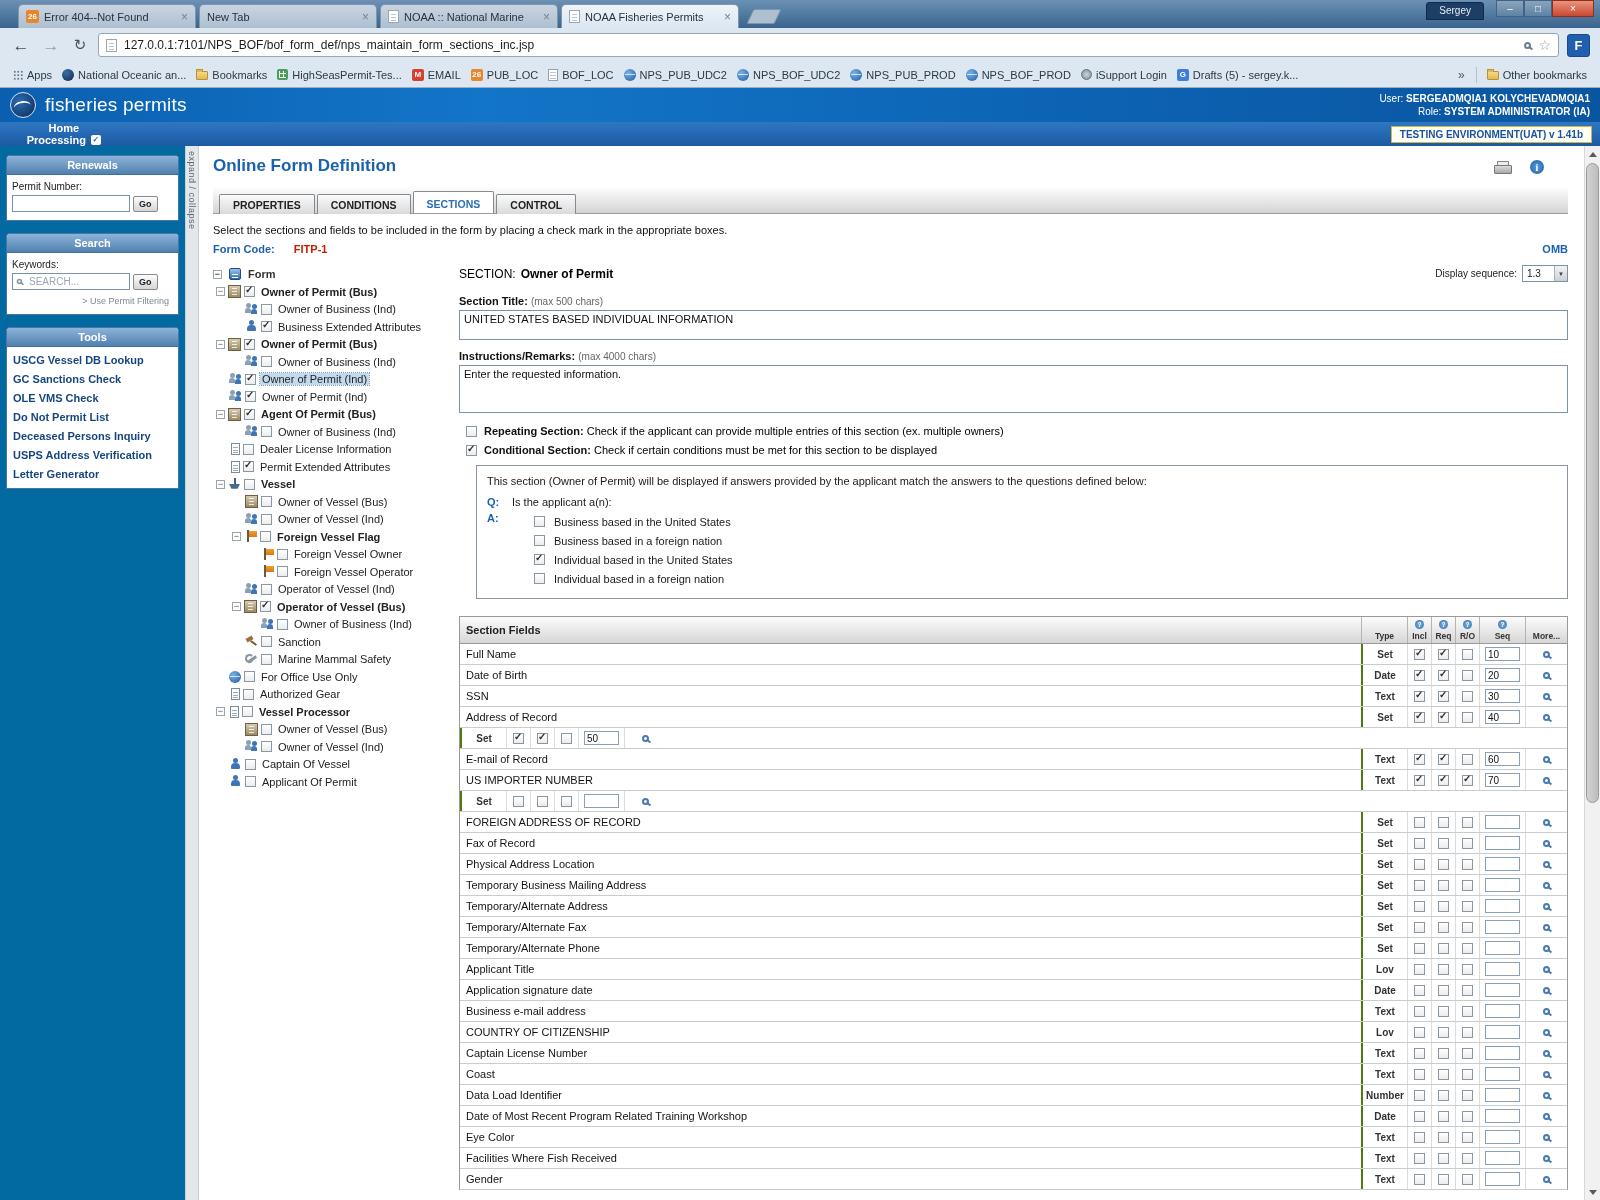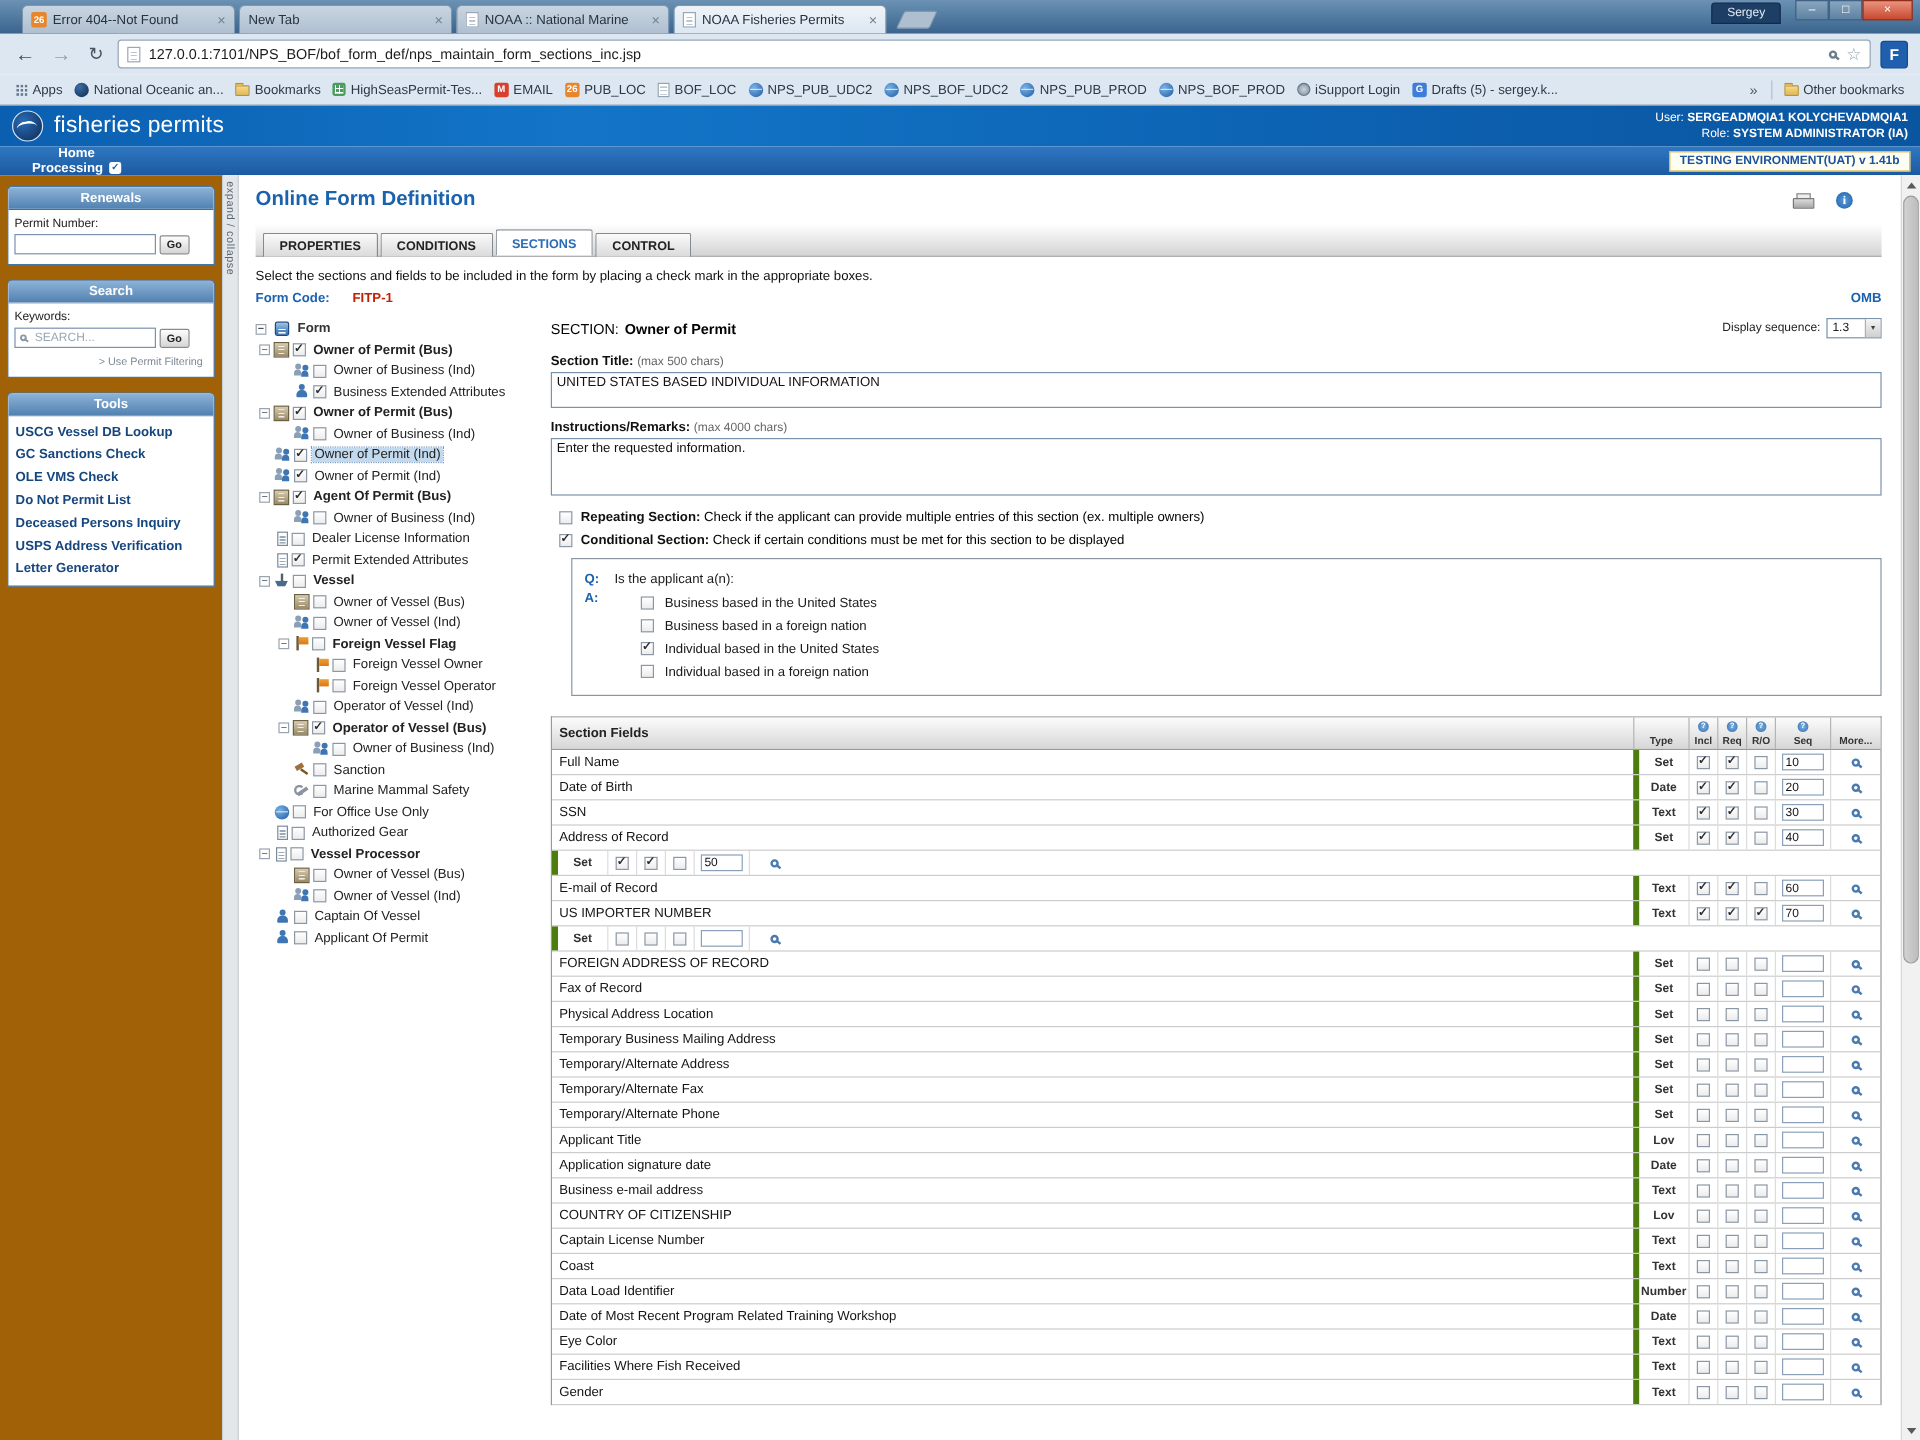"Renewals" .sidebar { background: #a16207 -> #0369a1 }
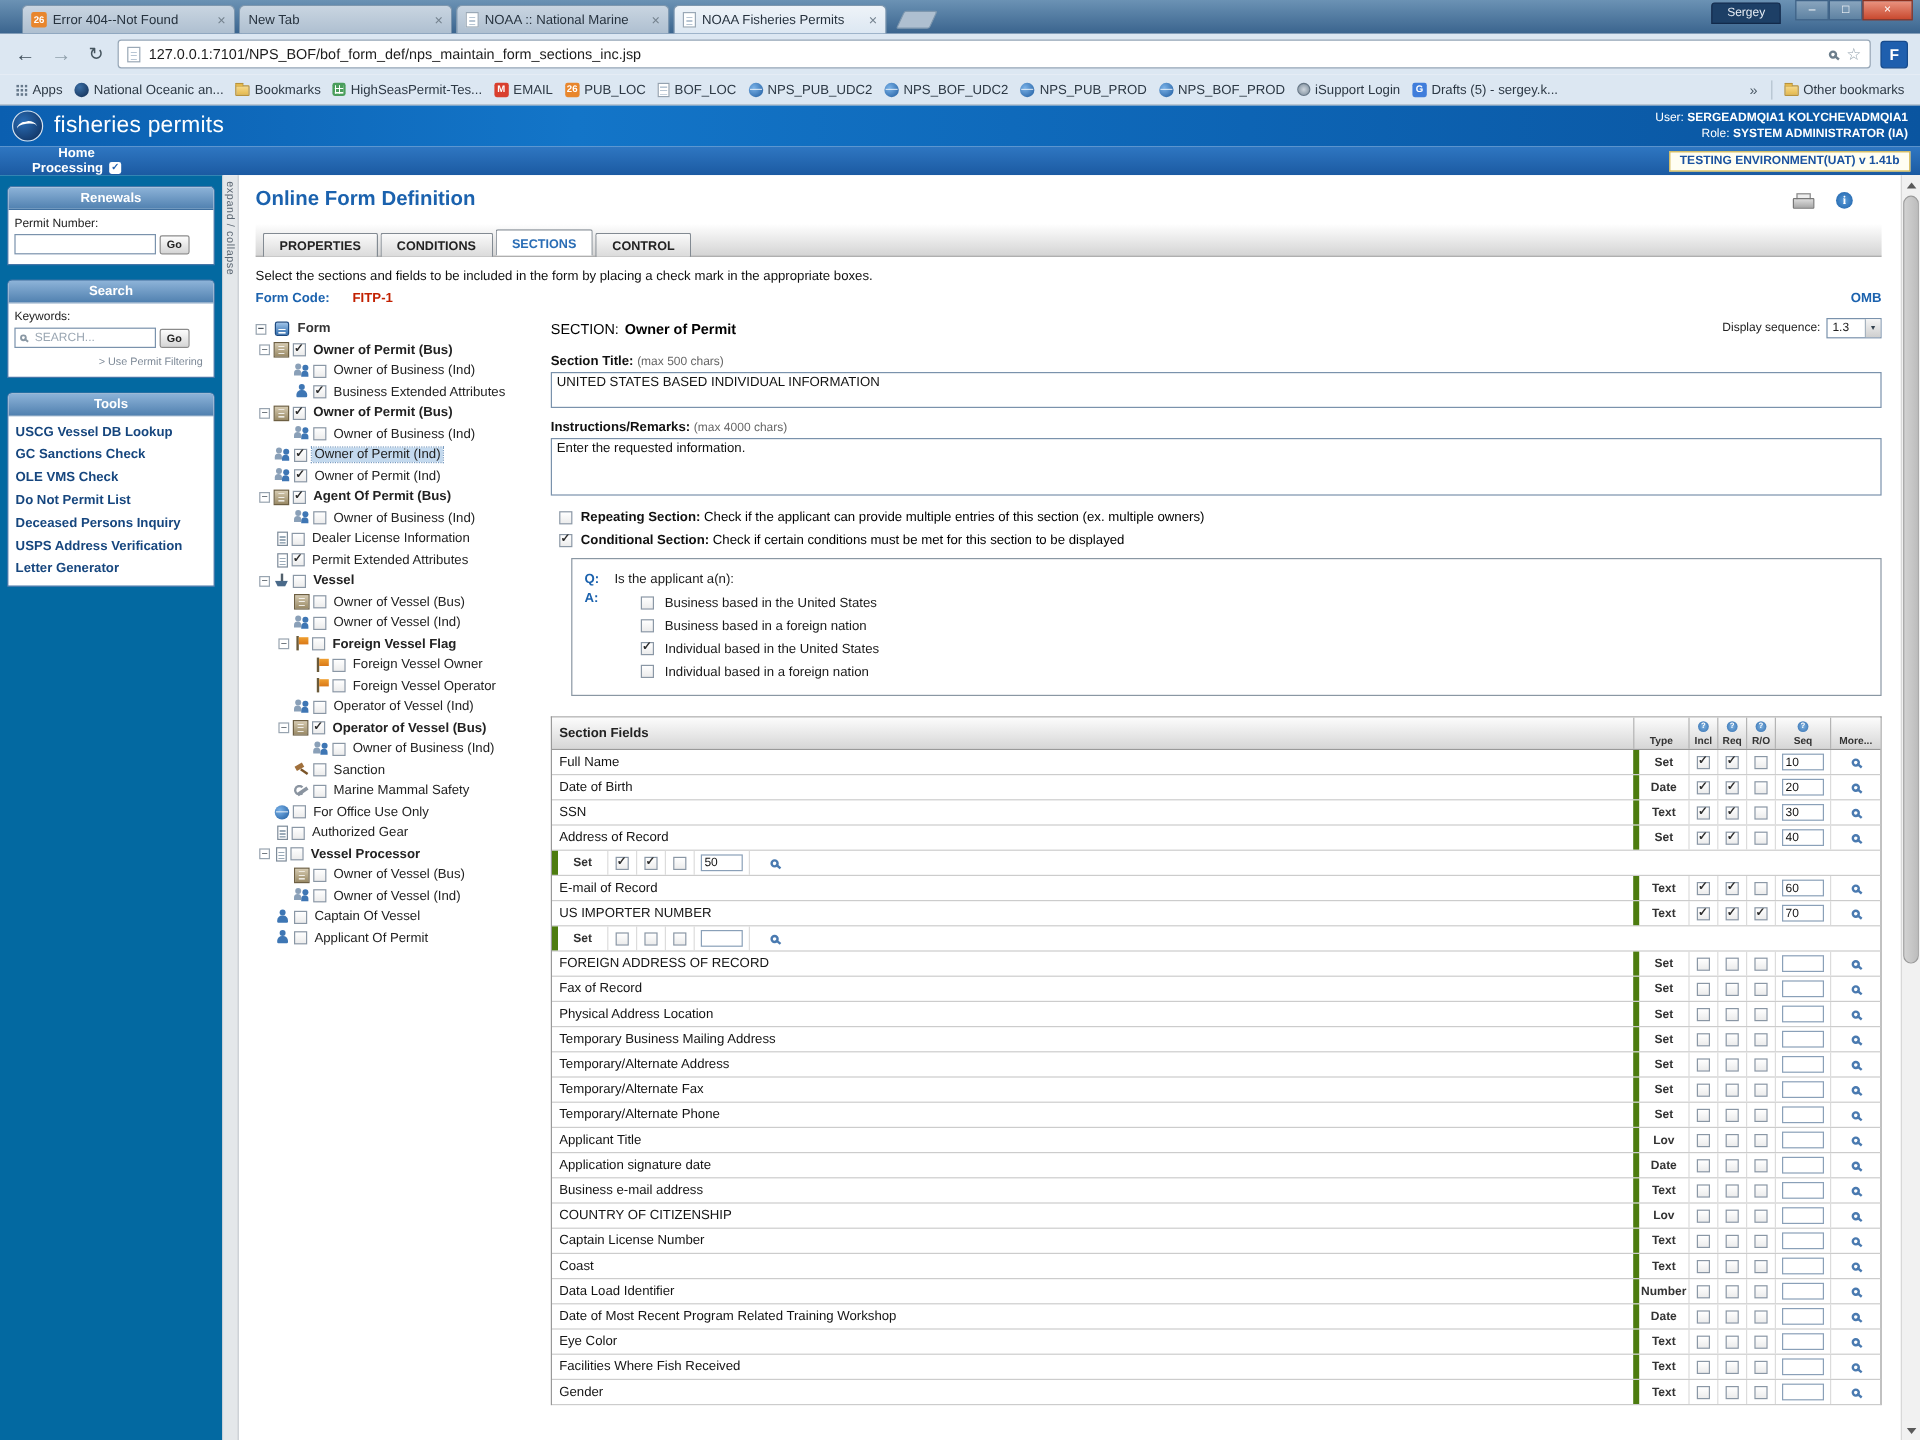"This section (Owner of Permit)" div.cond-intro { html: none -> <div>This section (Owner of Permit) will be displayed if answers provided by the applicant match the answers to the questions defined below:</div> }
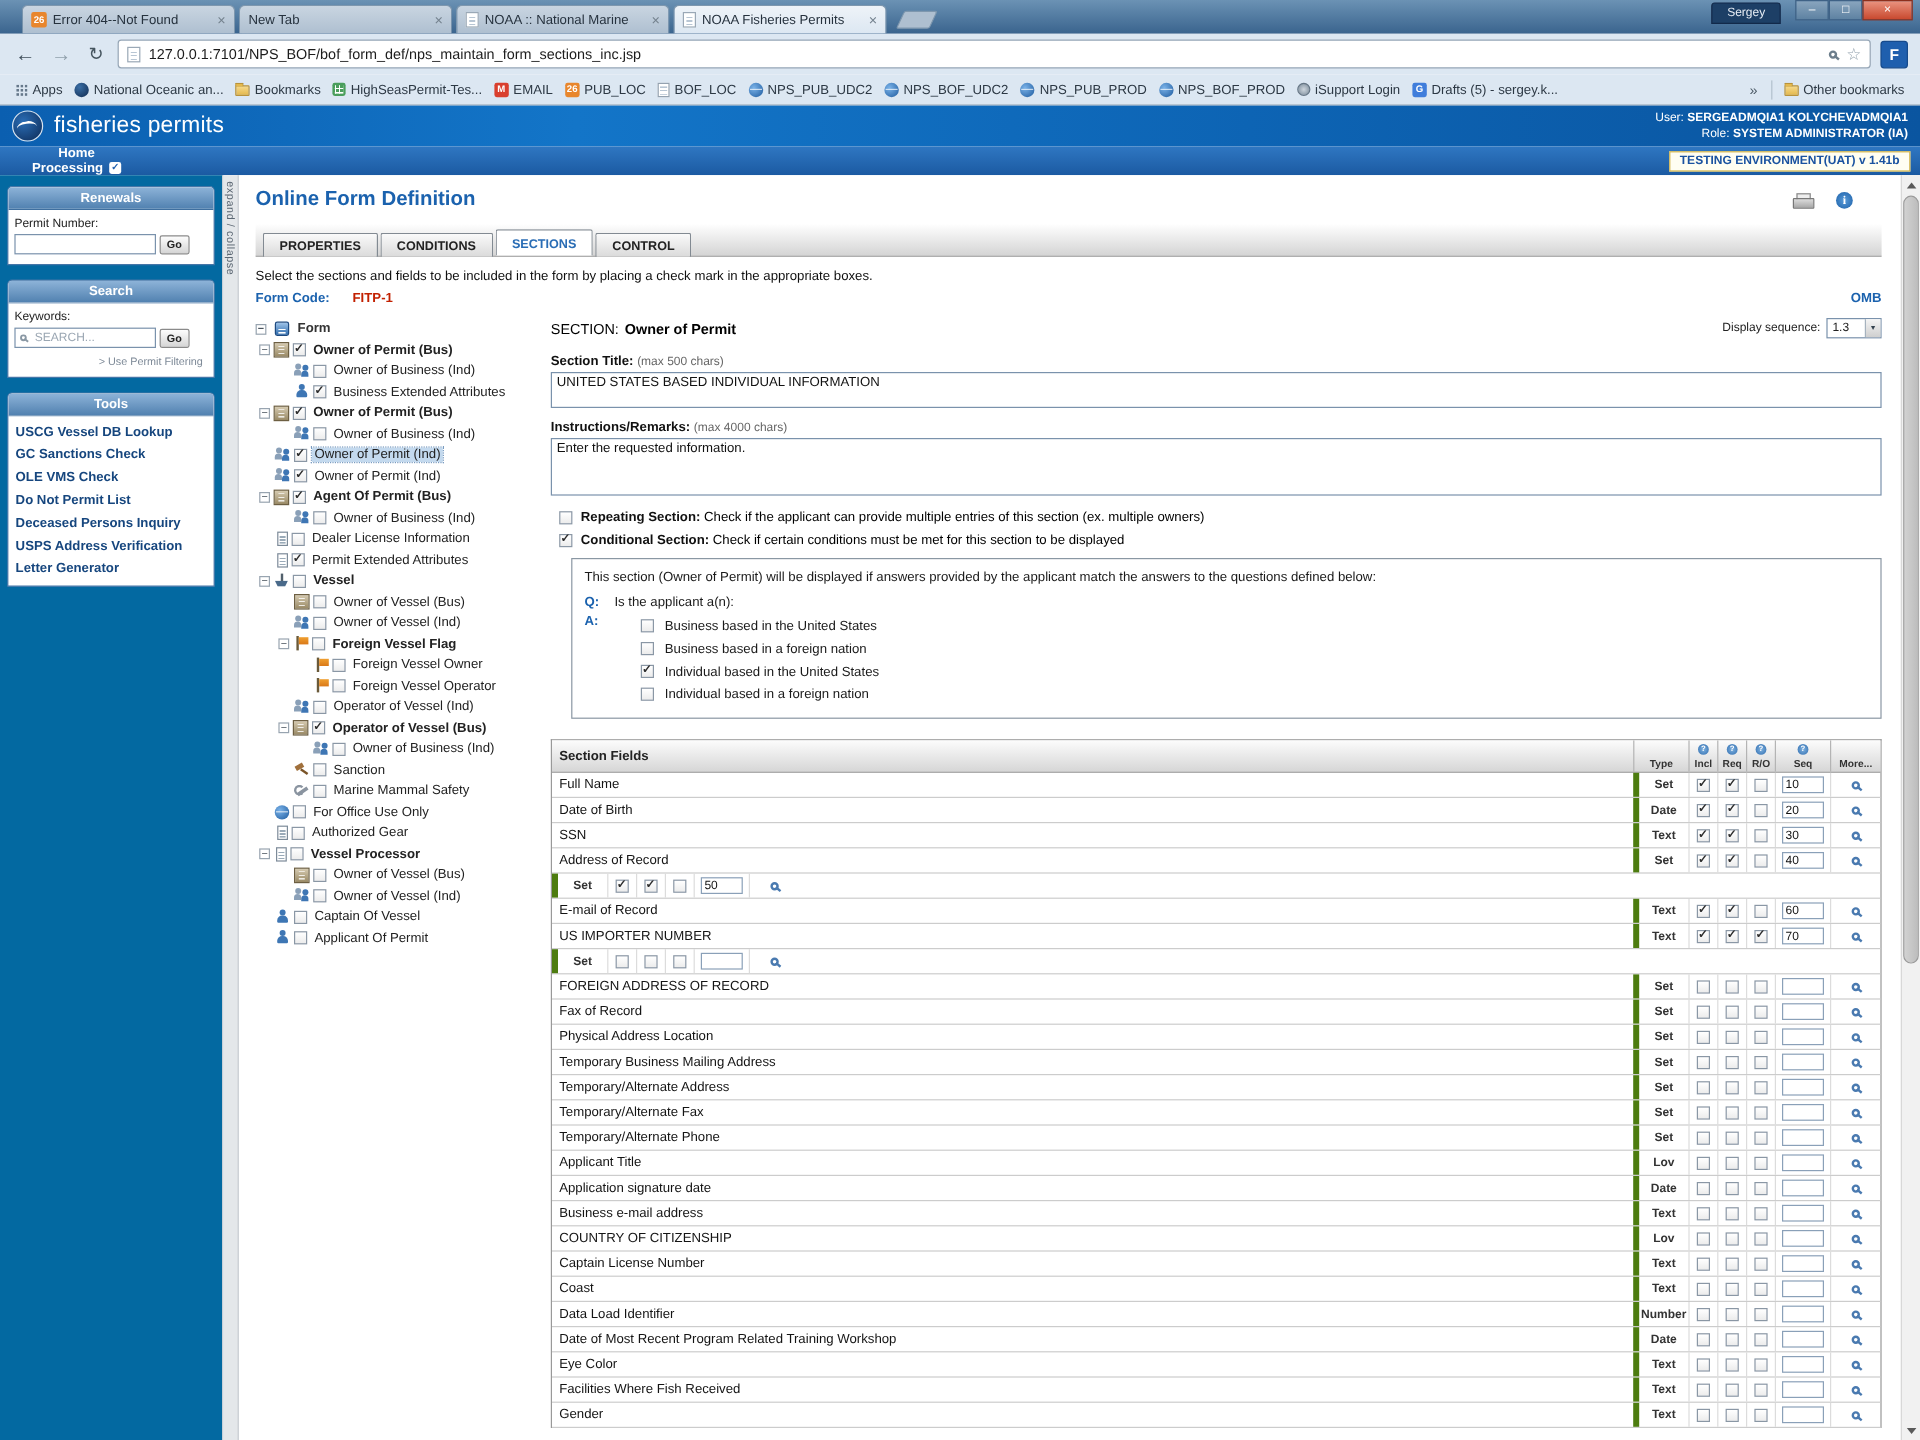"Set" .fr-type { border-left: 5px solid #4d7c0f -> 2px solid #4d7c0f }
